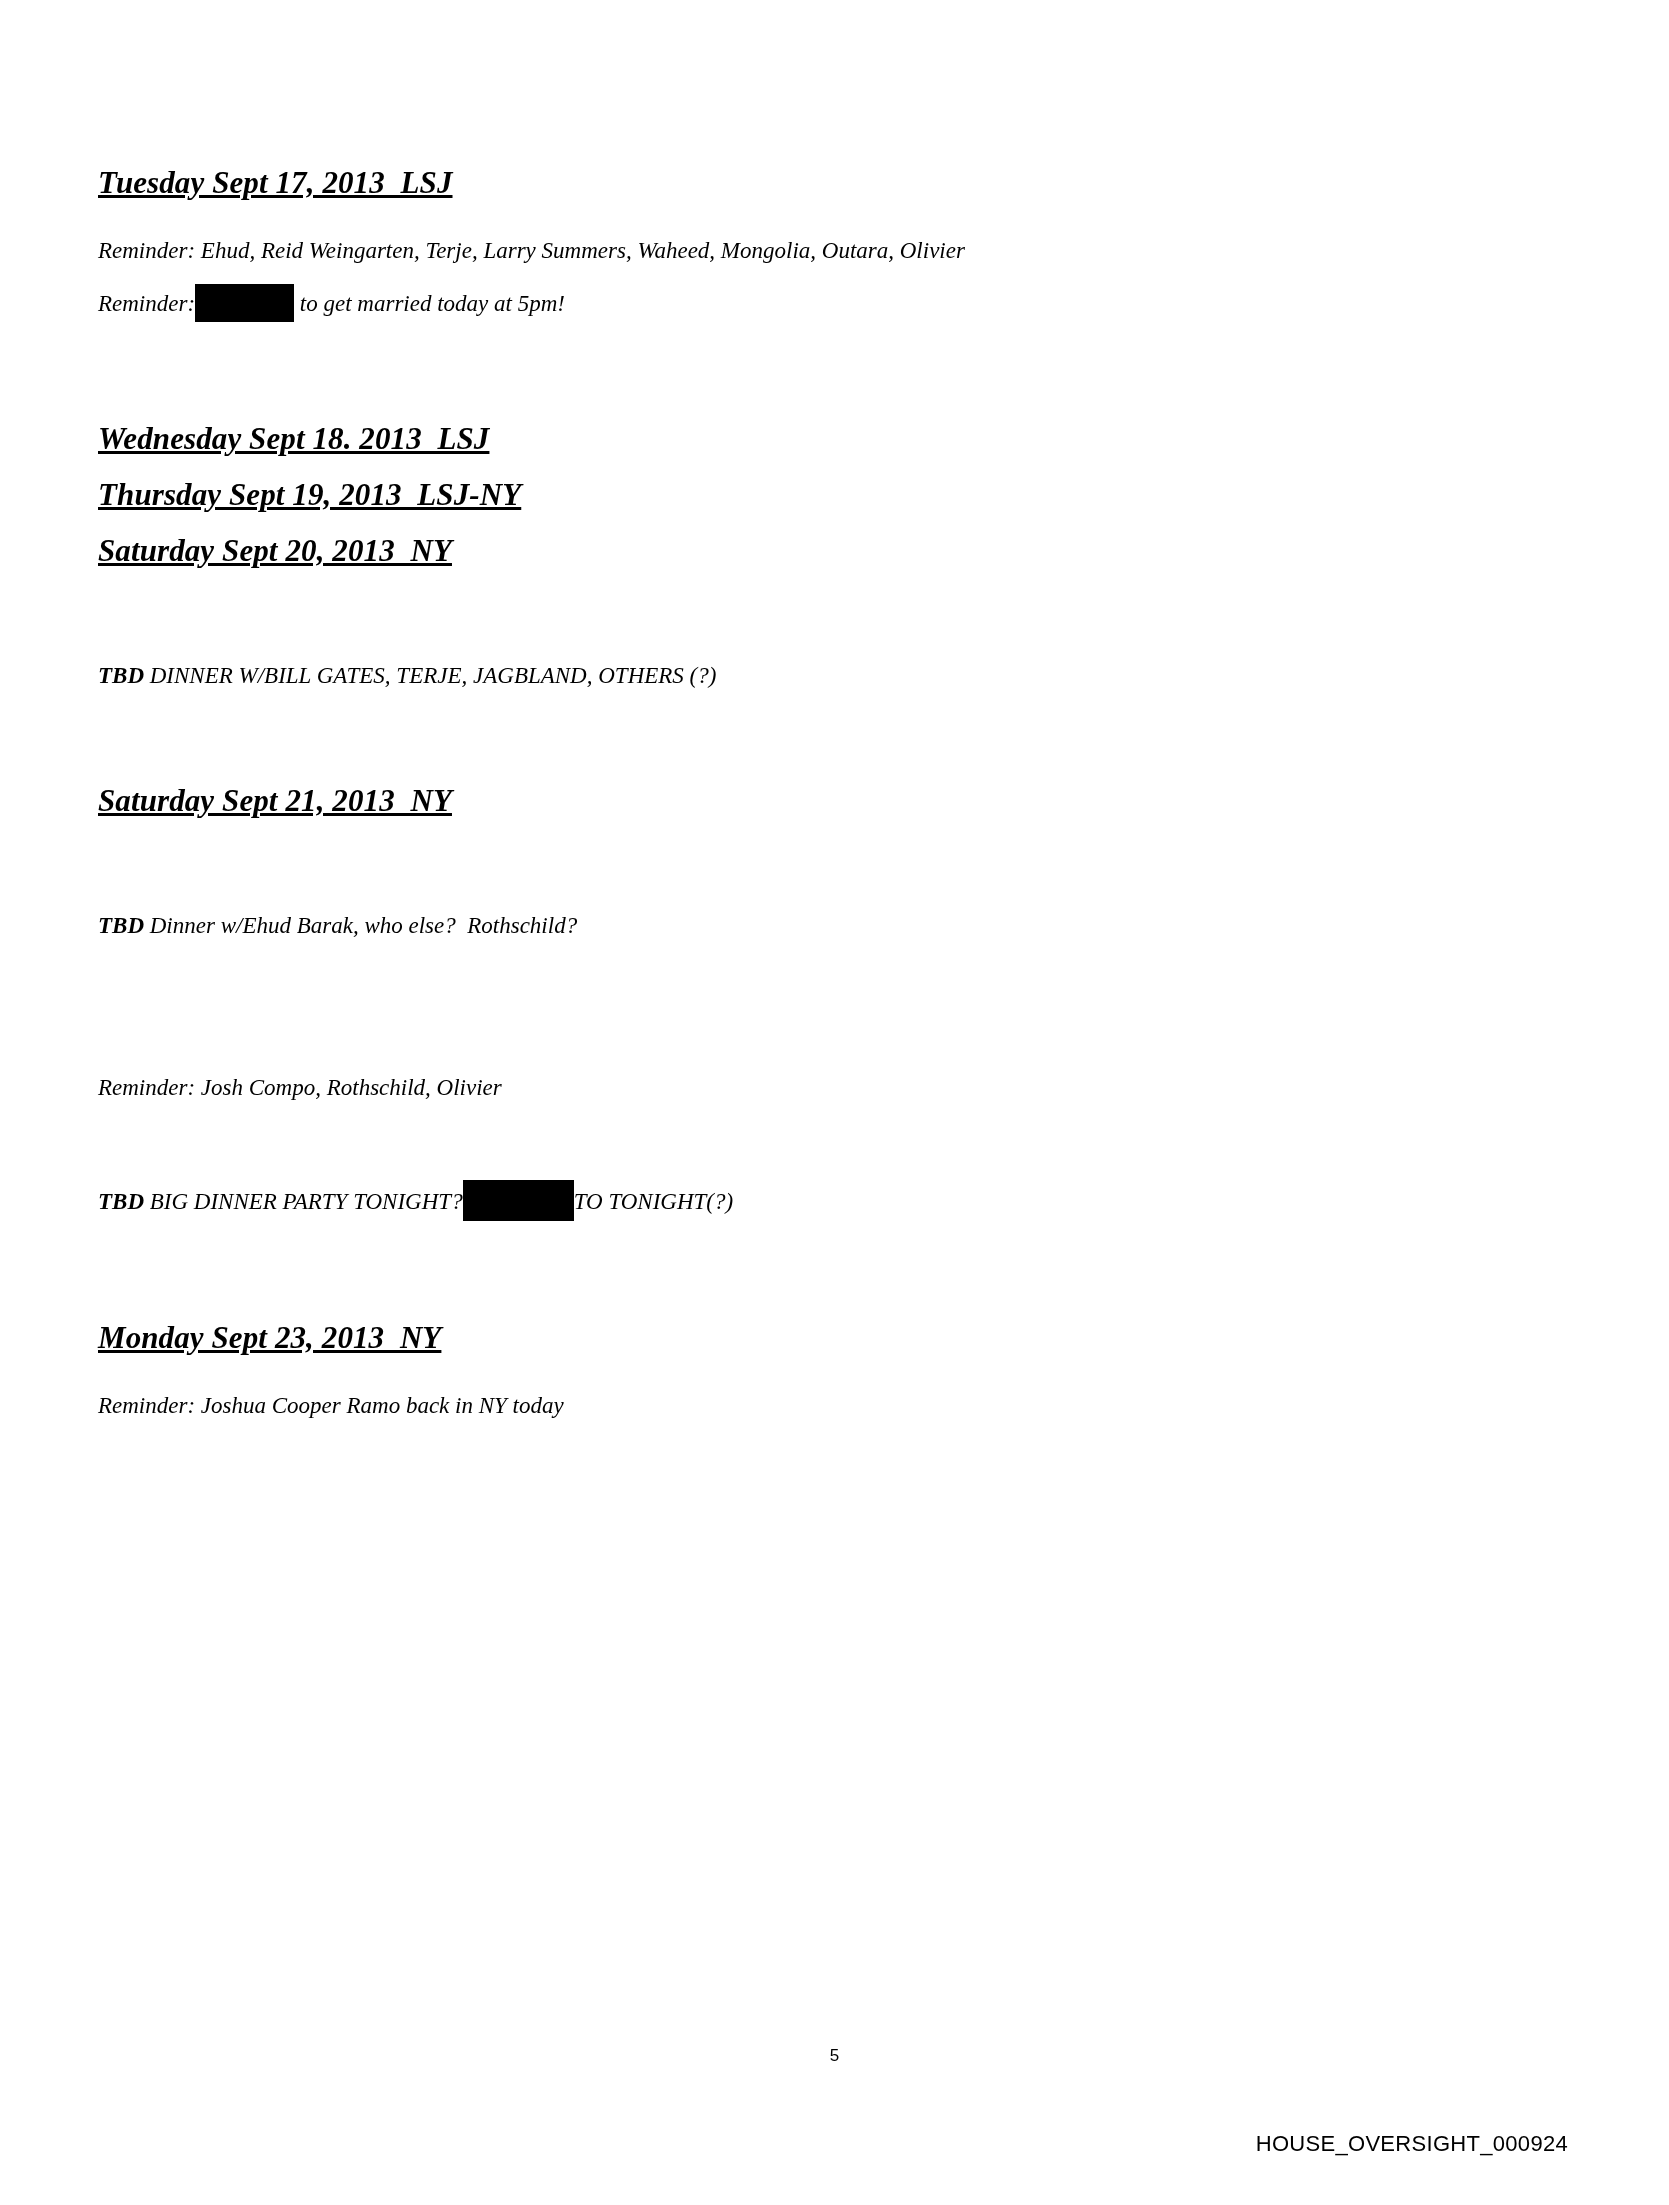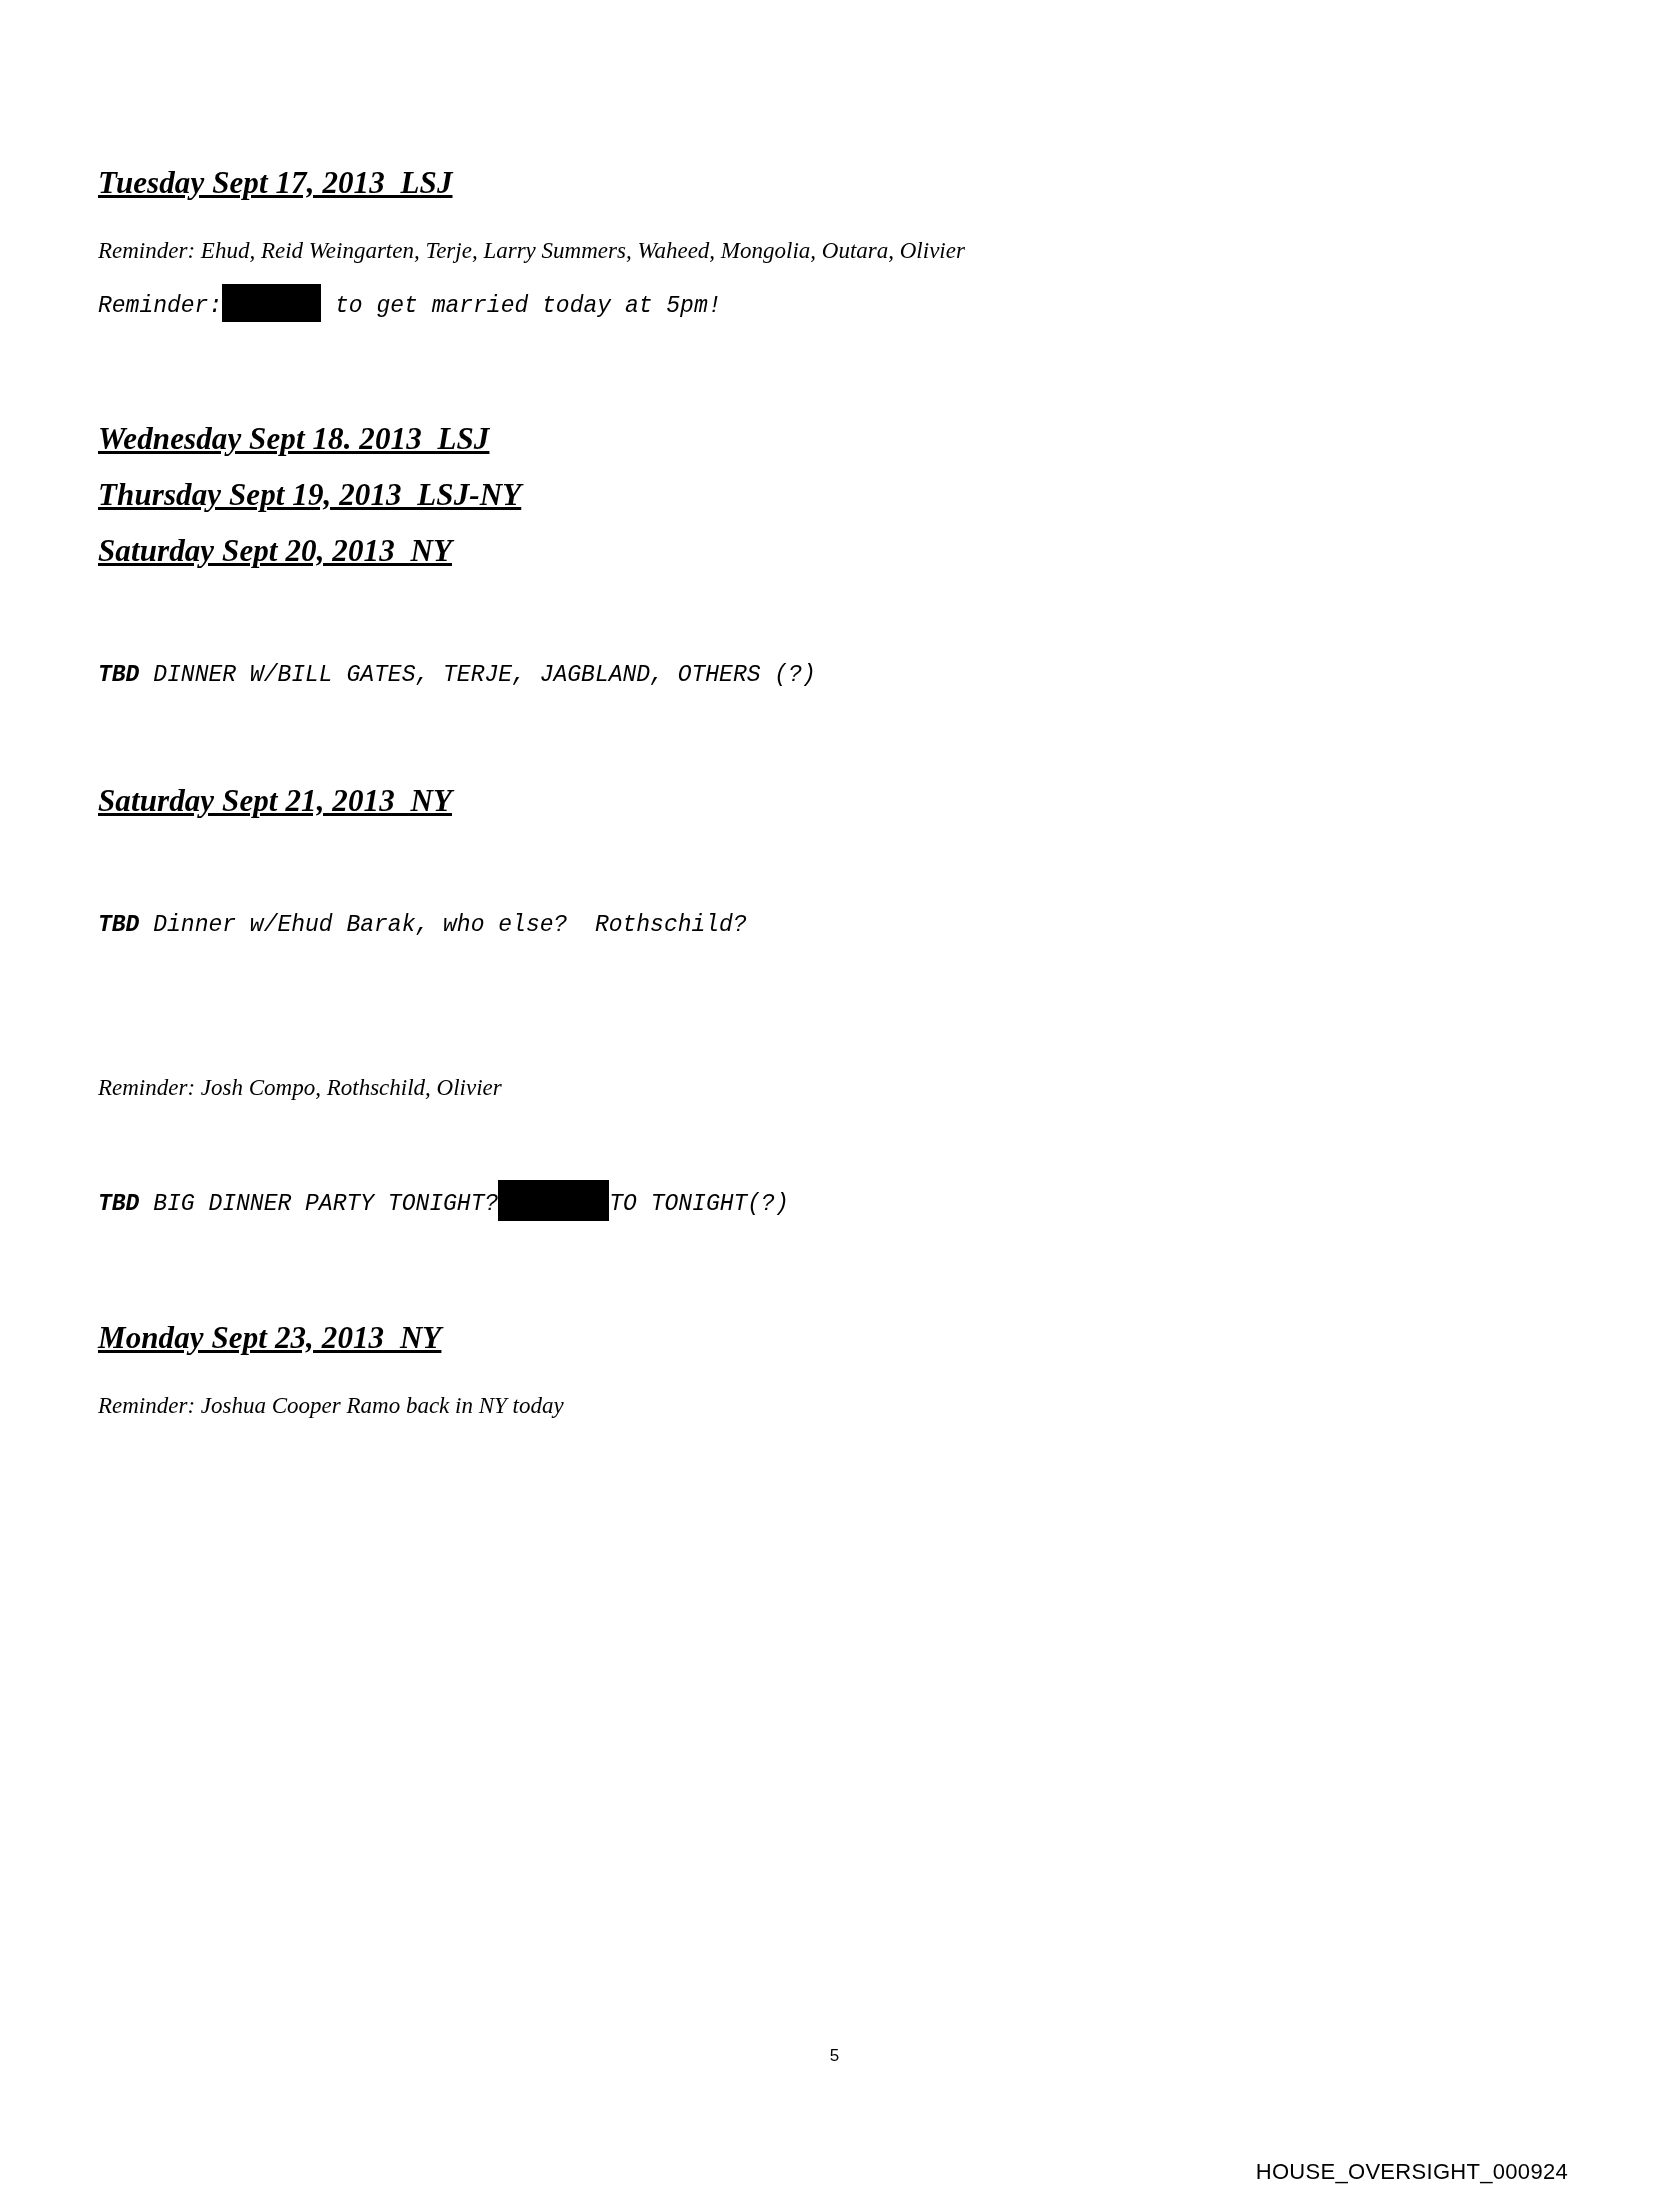"Reminder: to get married today" .row { font-family: Liberation Mono, monospace -> none }
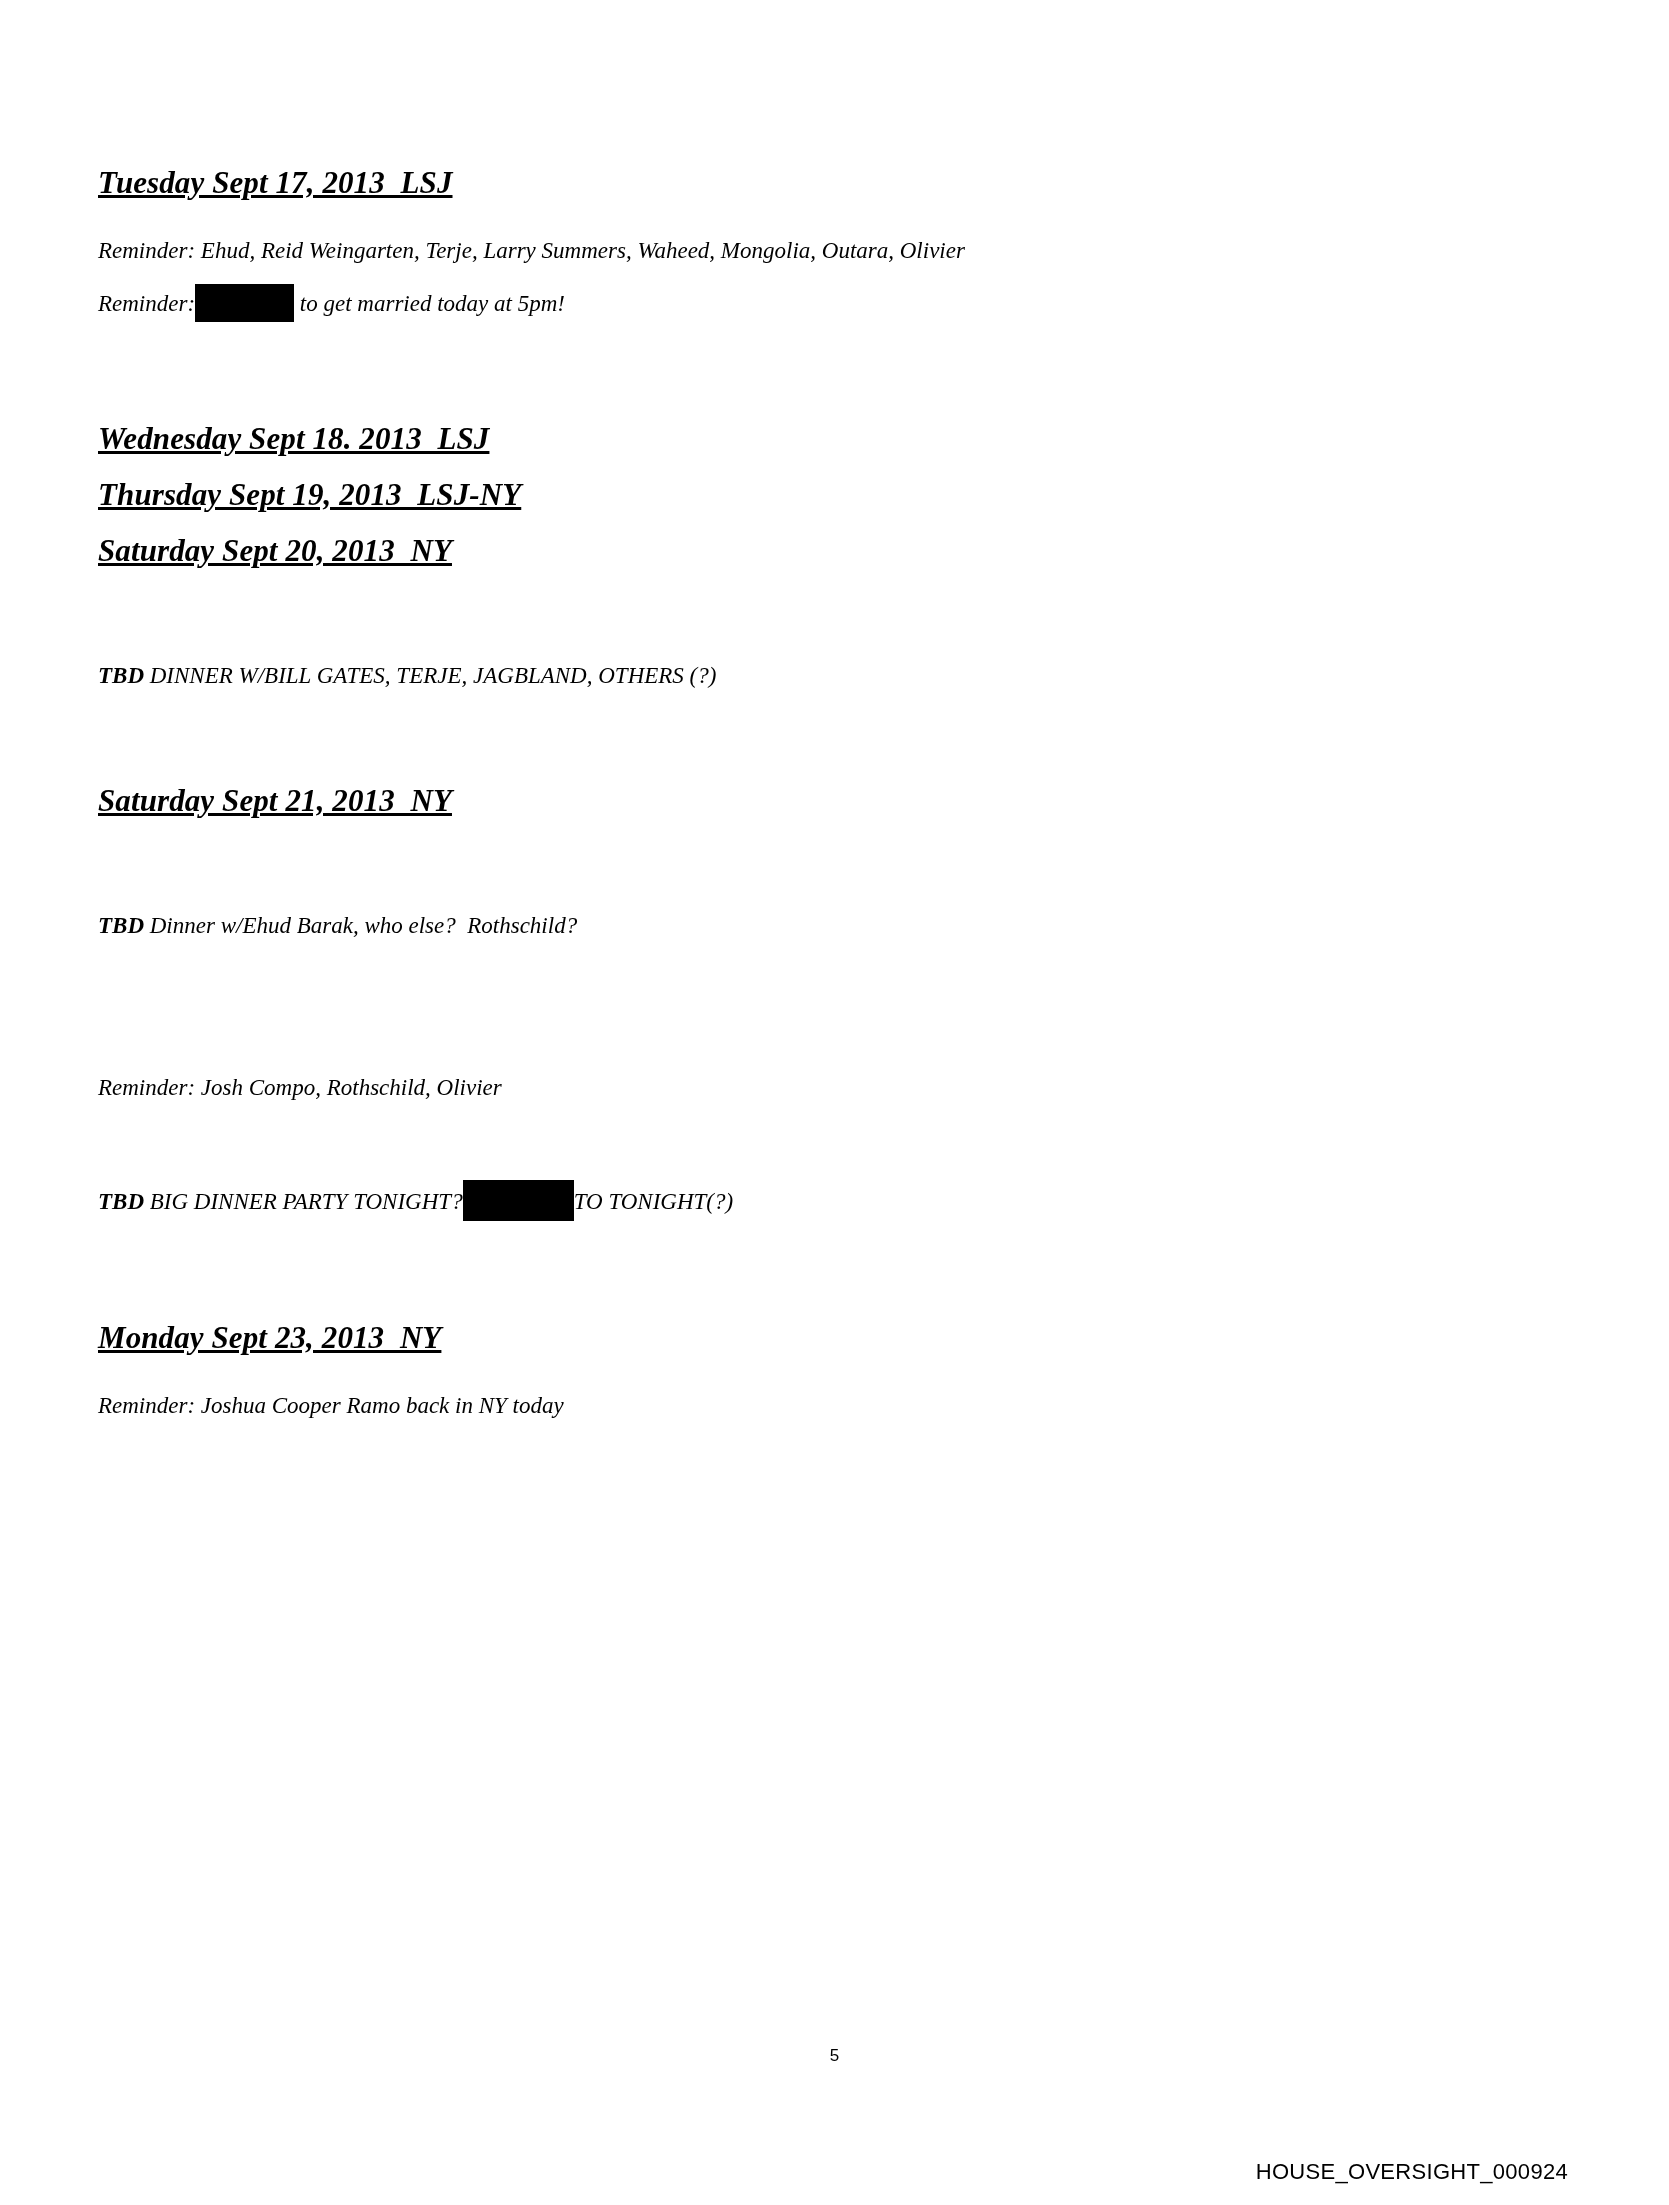"HOUSE_OVERSIGHT_000924" .bates { margin-top: 28px -> none }
